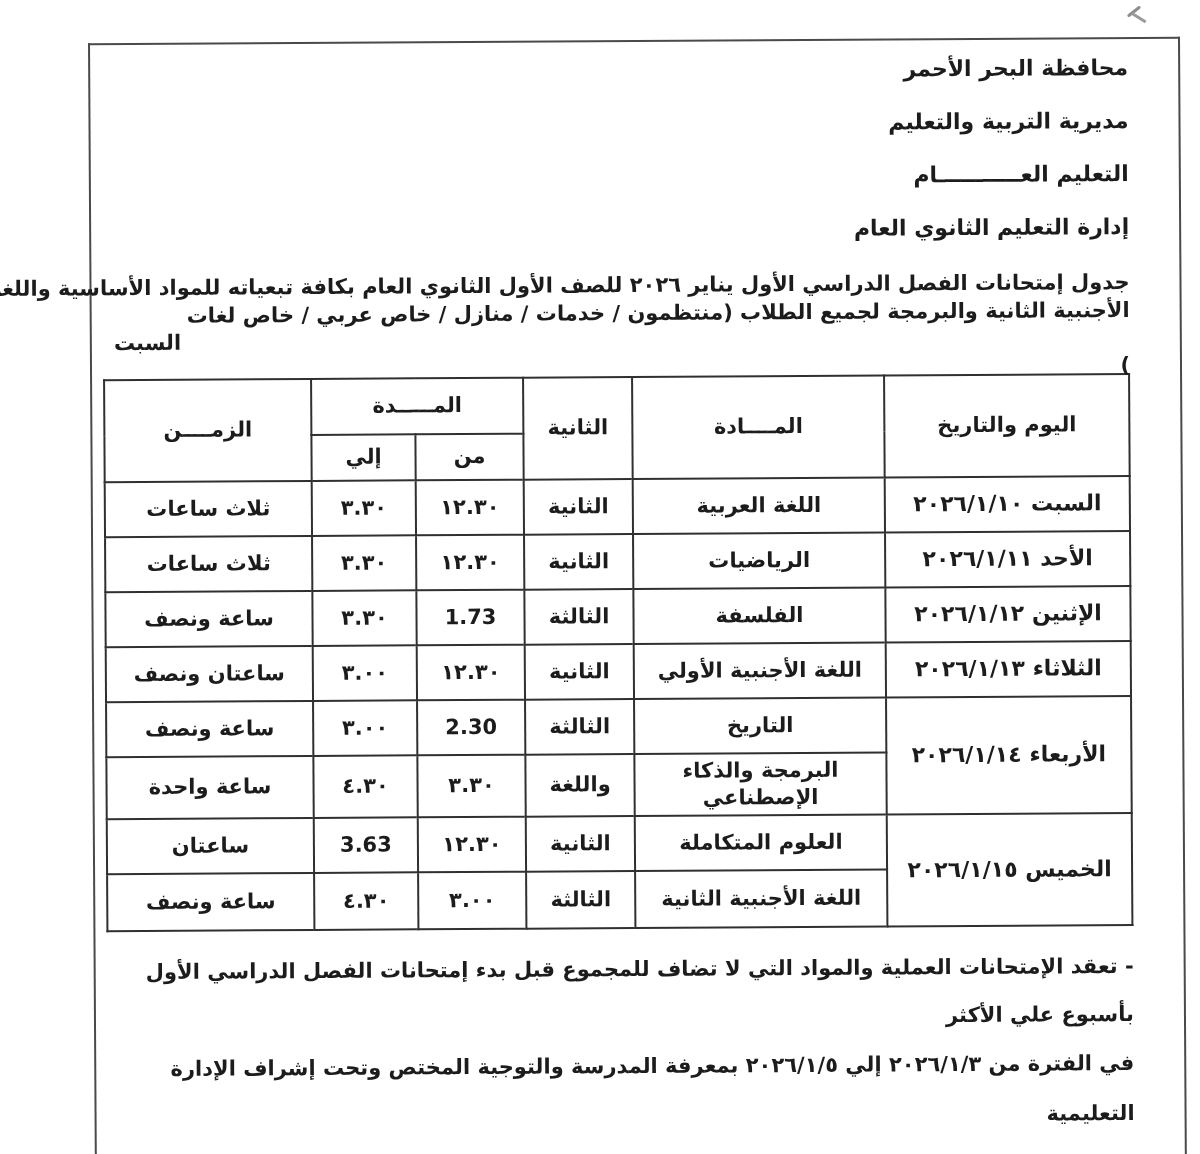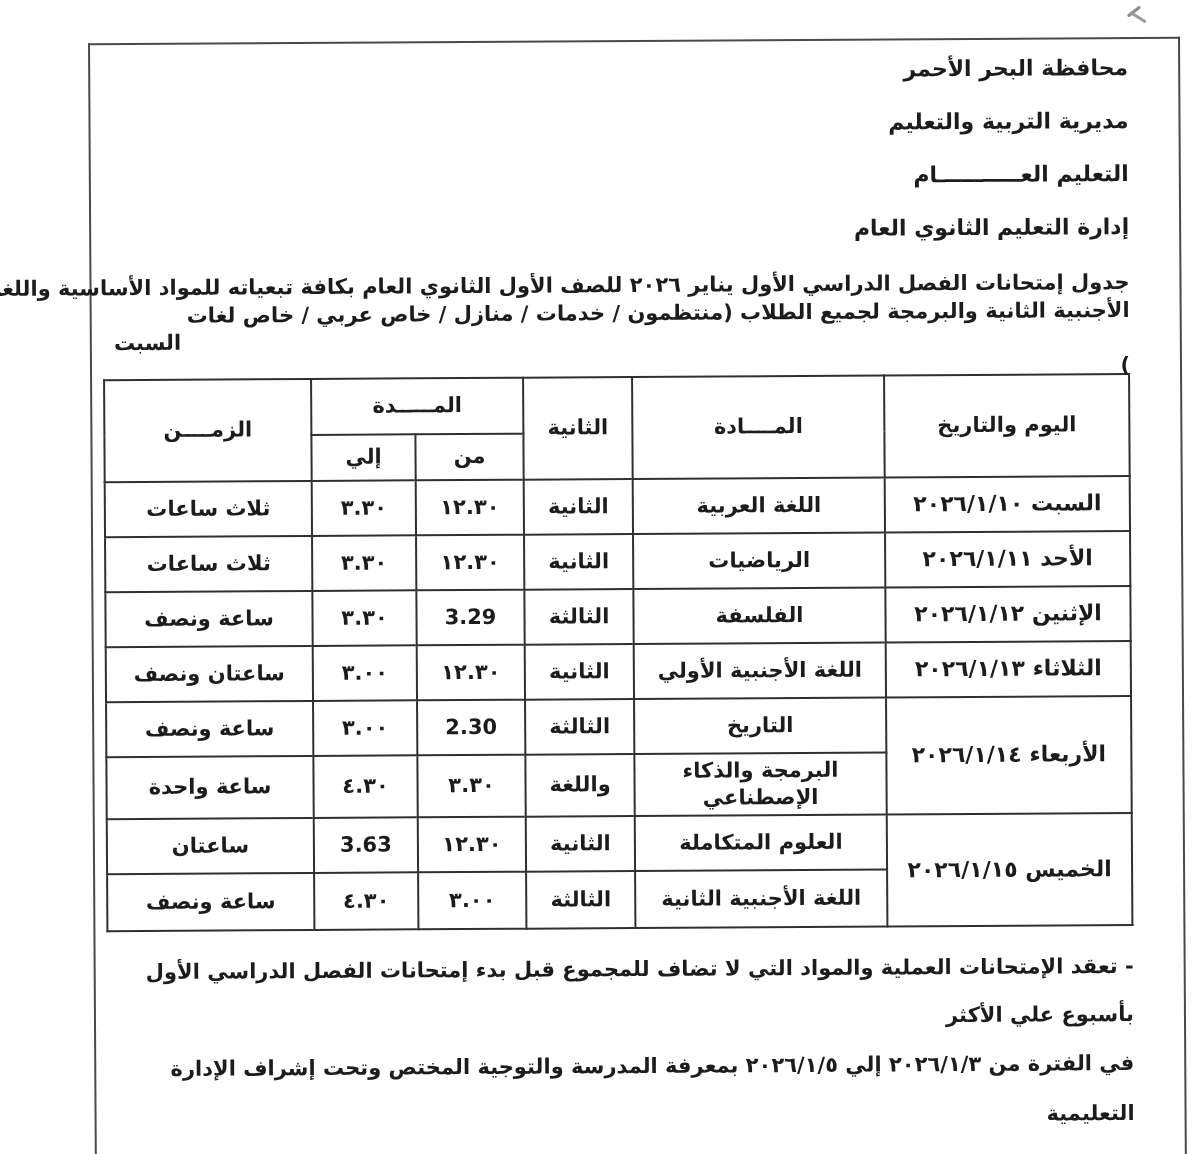"3.29" td { text: 3.29 -> 1.73 }
